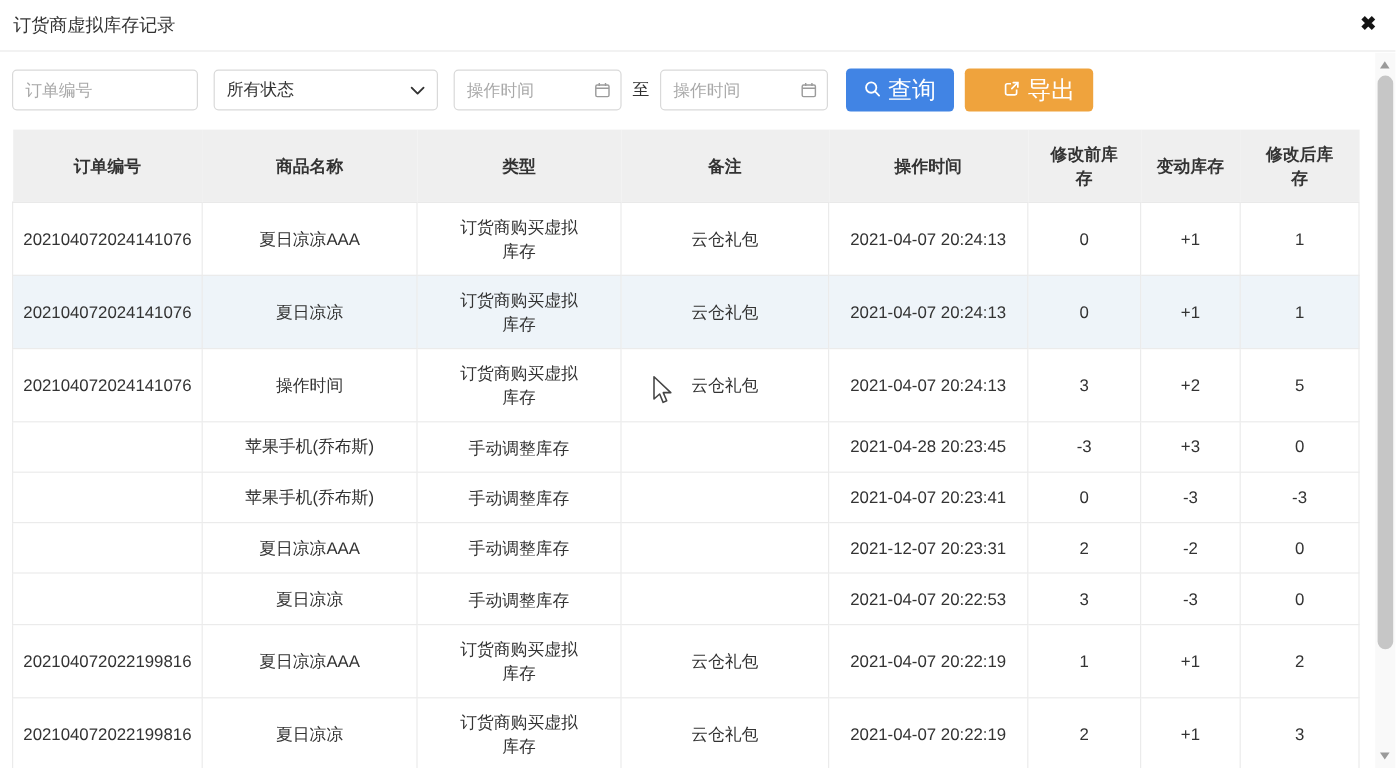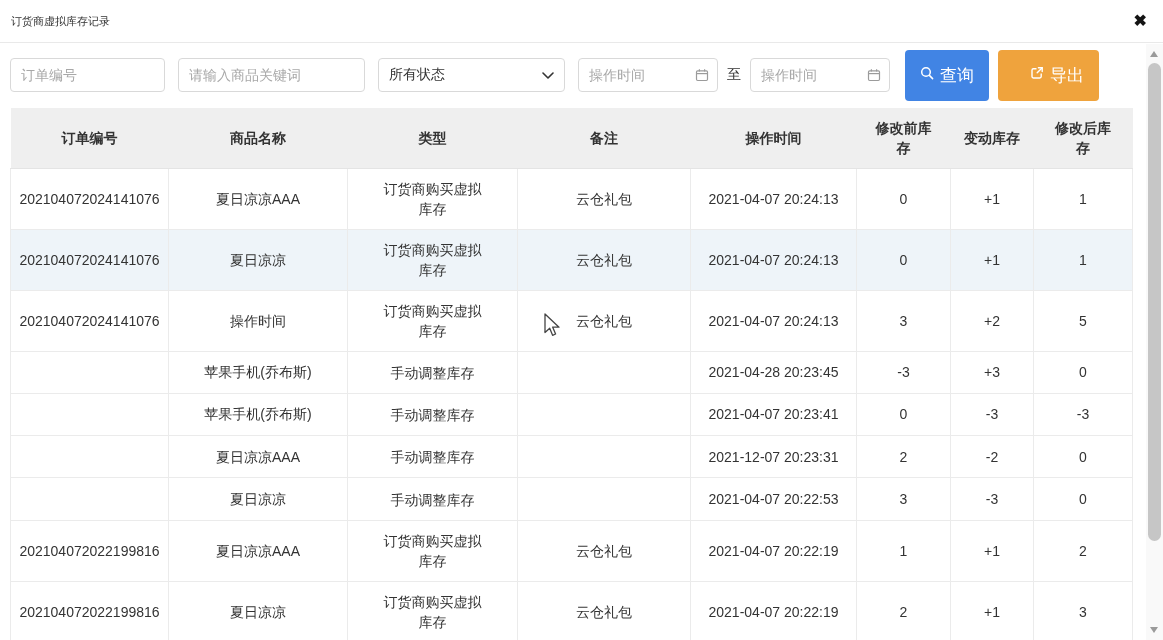"订货商虚拟库存记录" .title { font-size: 11px -> 15px }
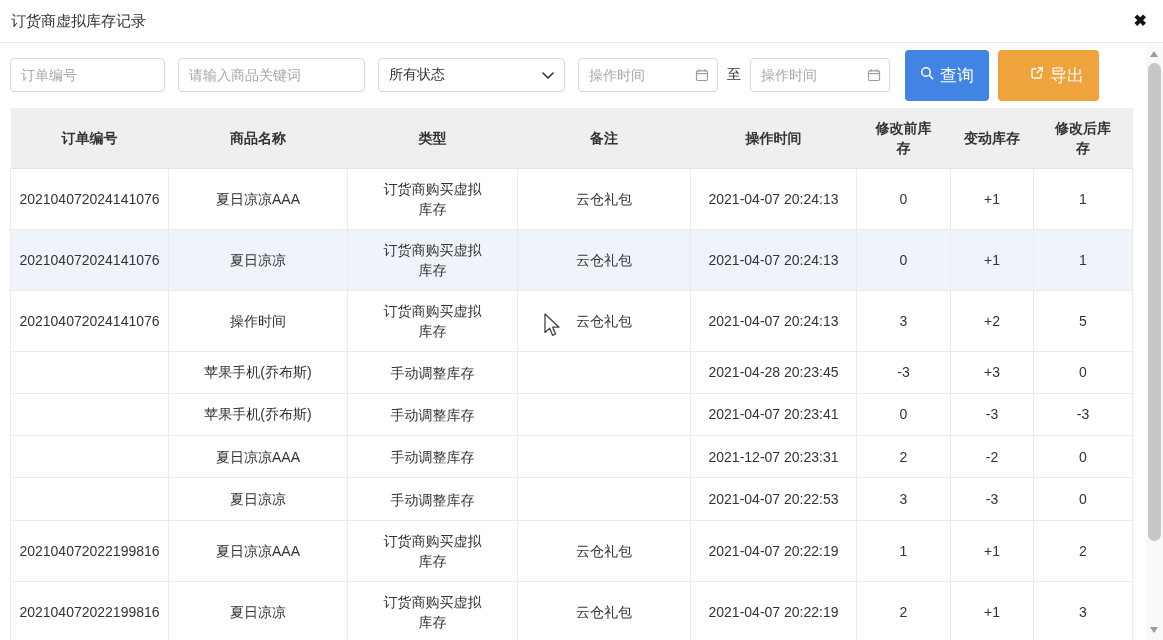"请输入商品关键词" input.inp { html: <input> -> none }
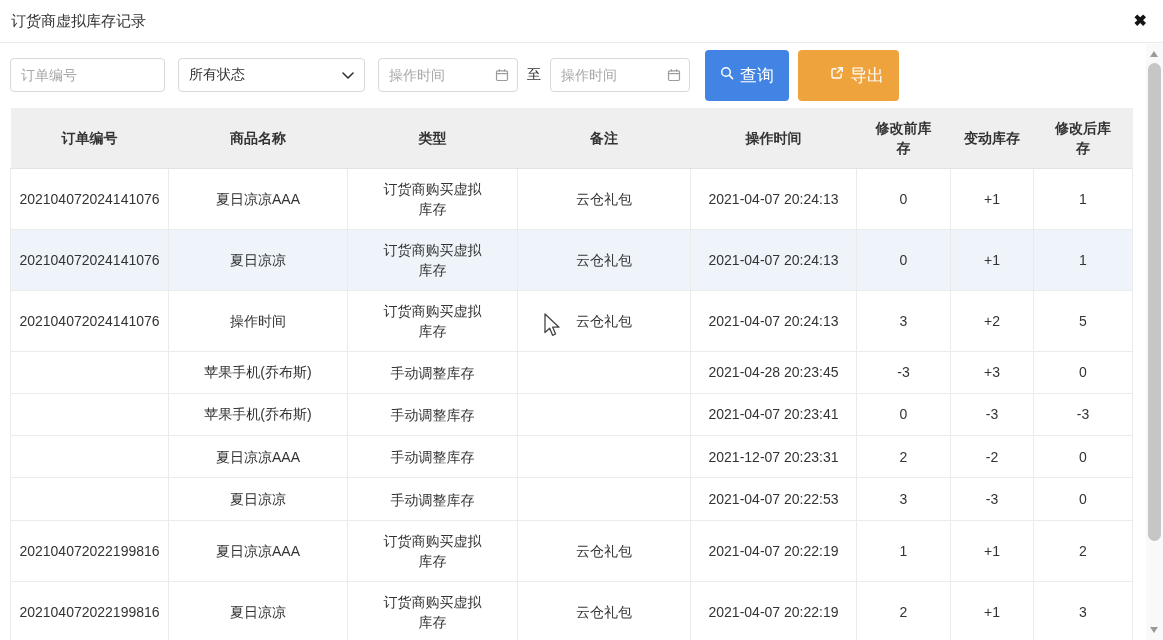"查询" .btn { font-size: 17px -> 20px; height: 51px -> 36px }
